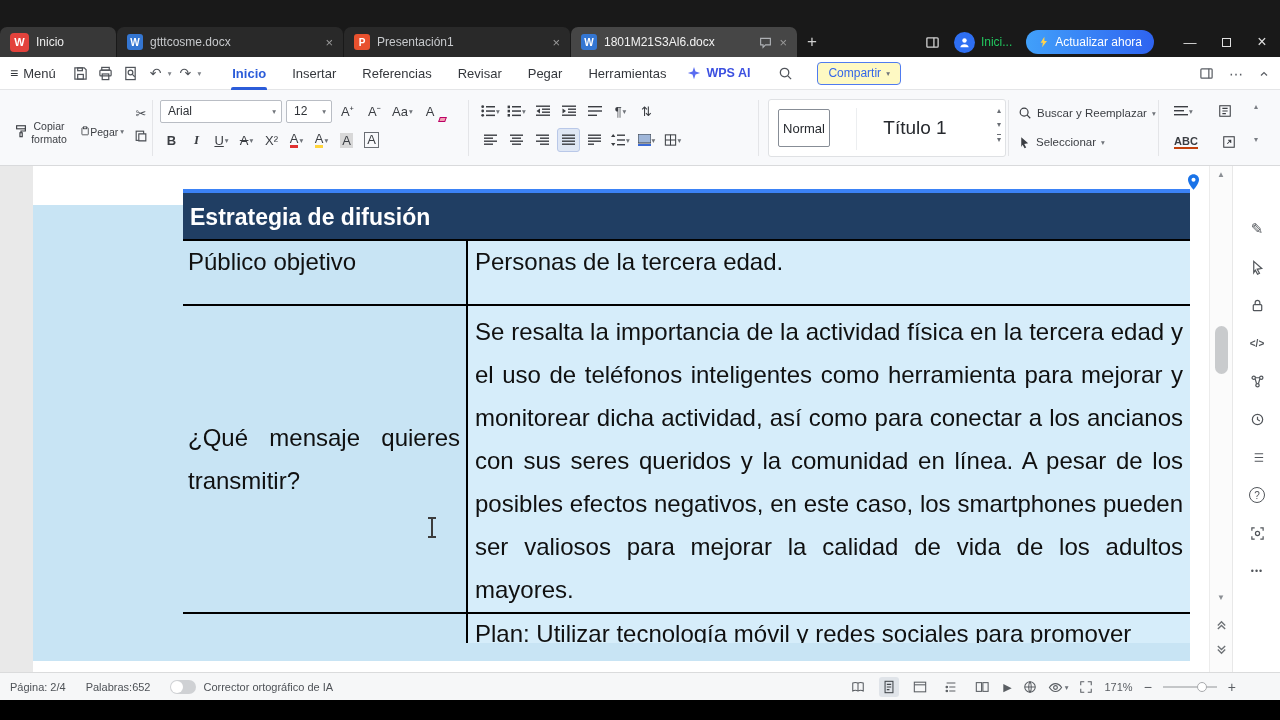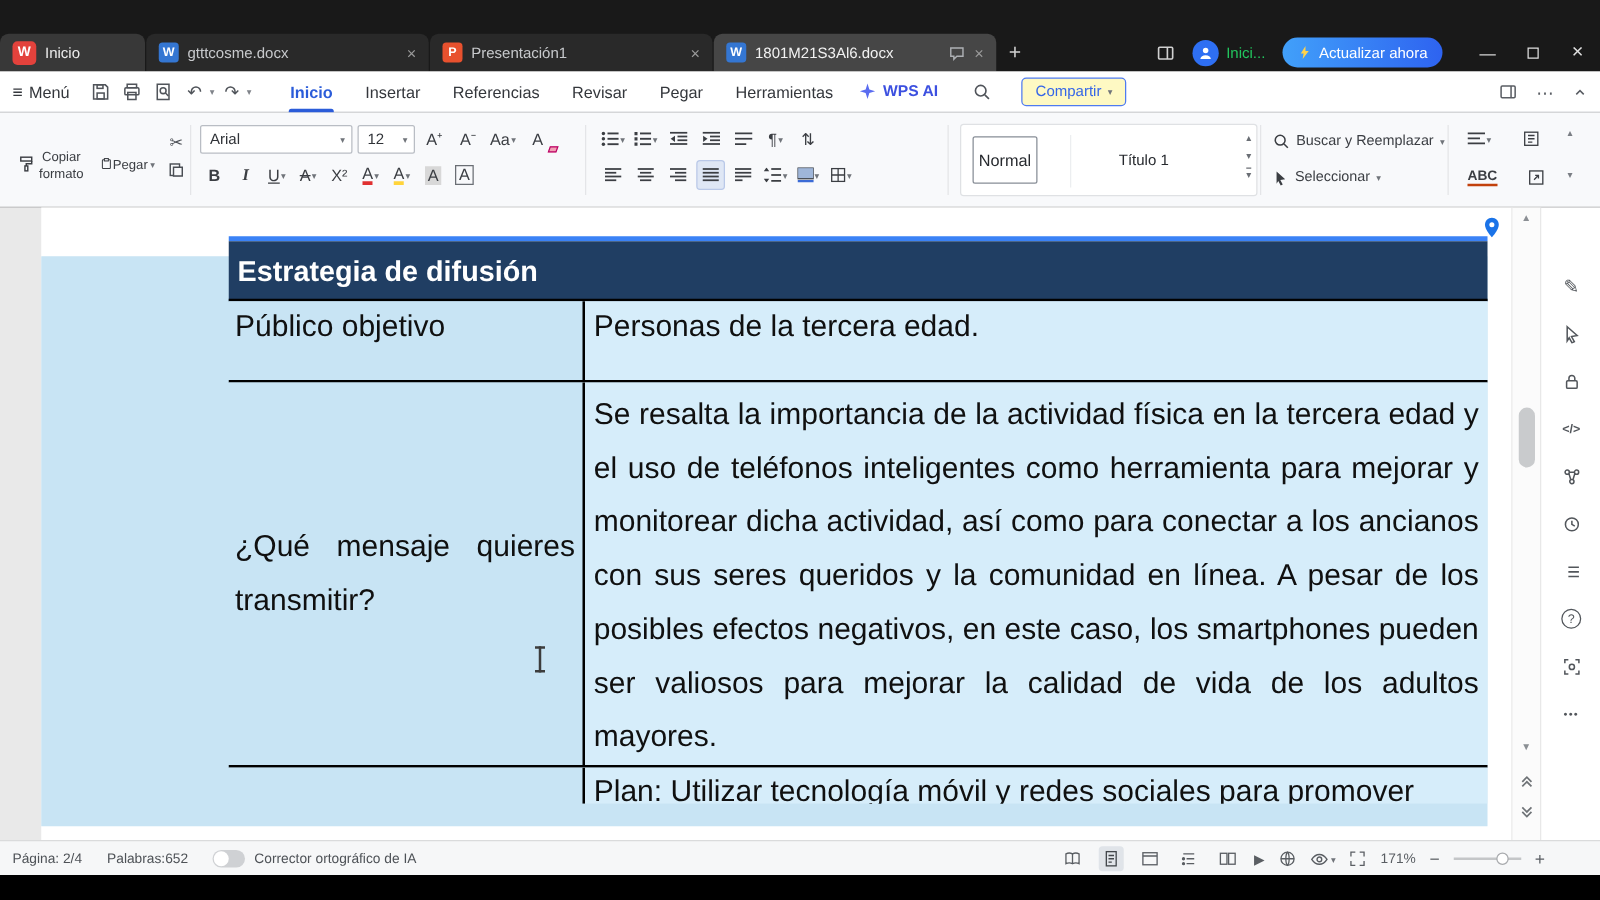"Título 1" .chip.h1 { font-size: 12px -> 19px }
